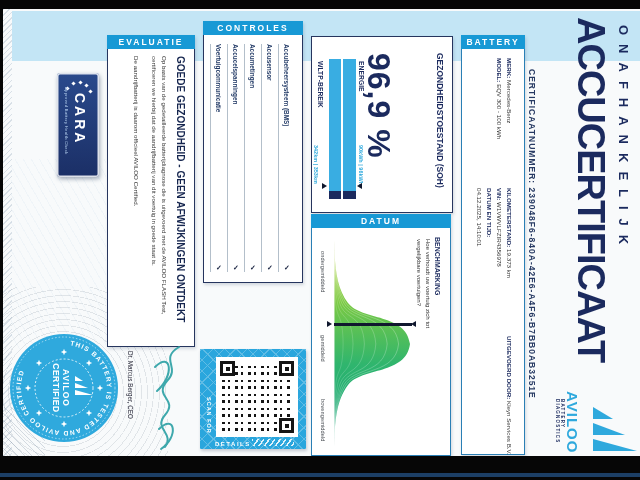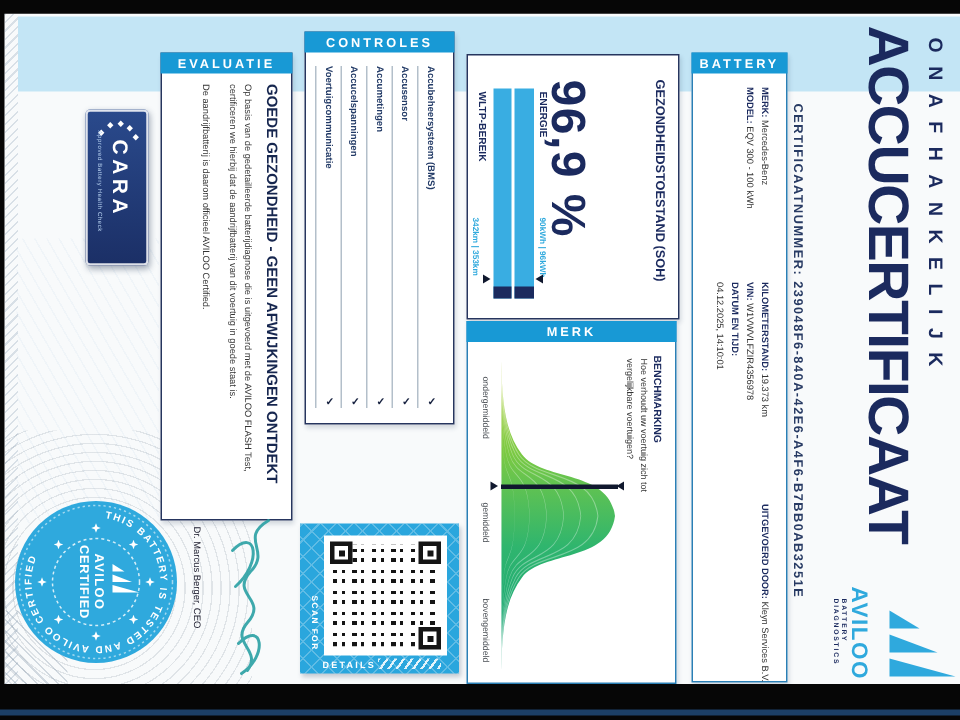"MERK" div.chdr { text: MERK -> DATUM }
